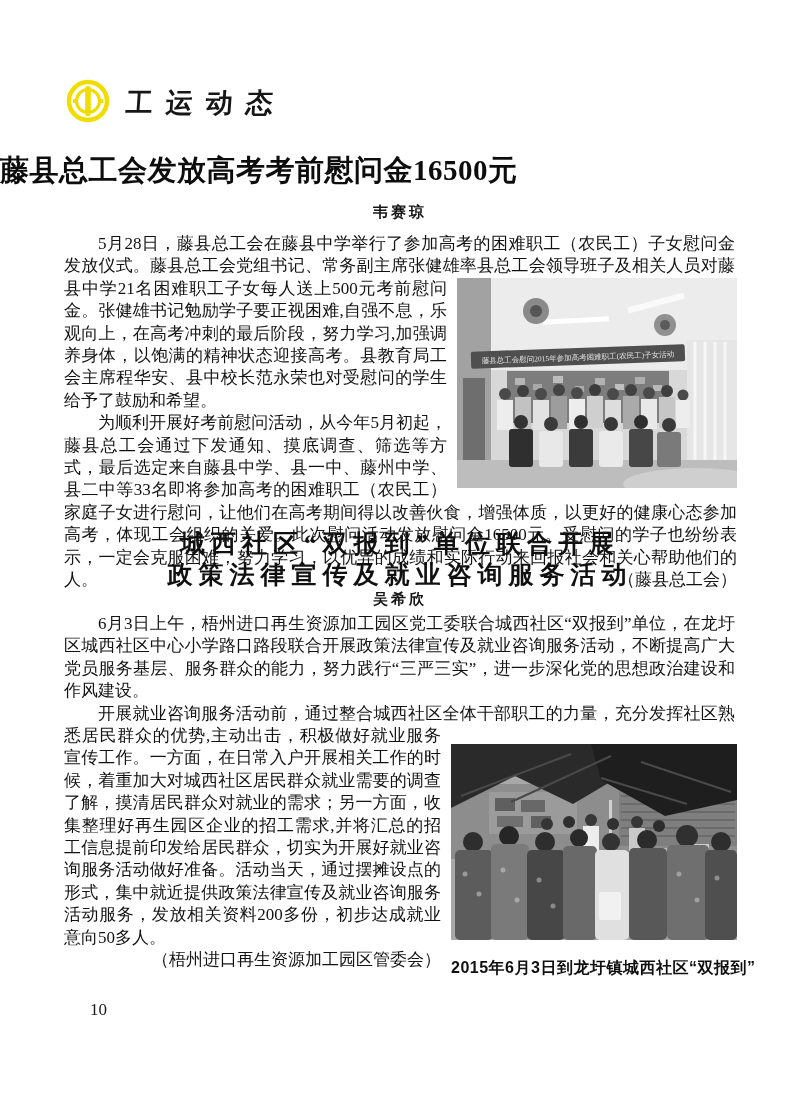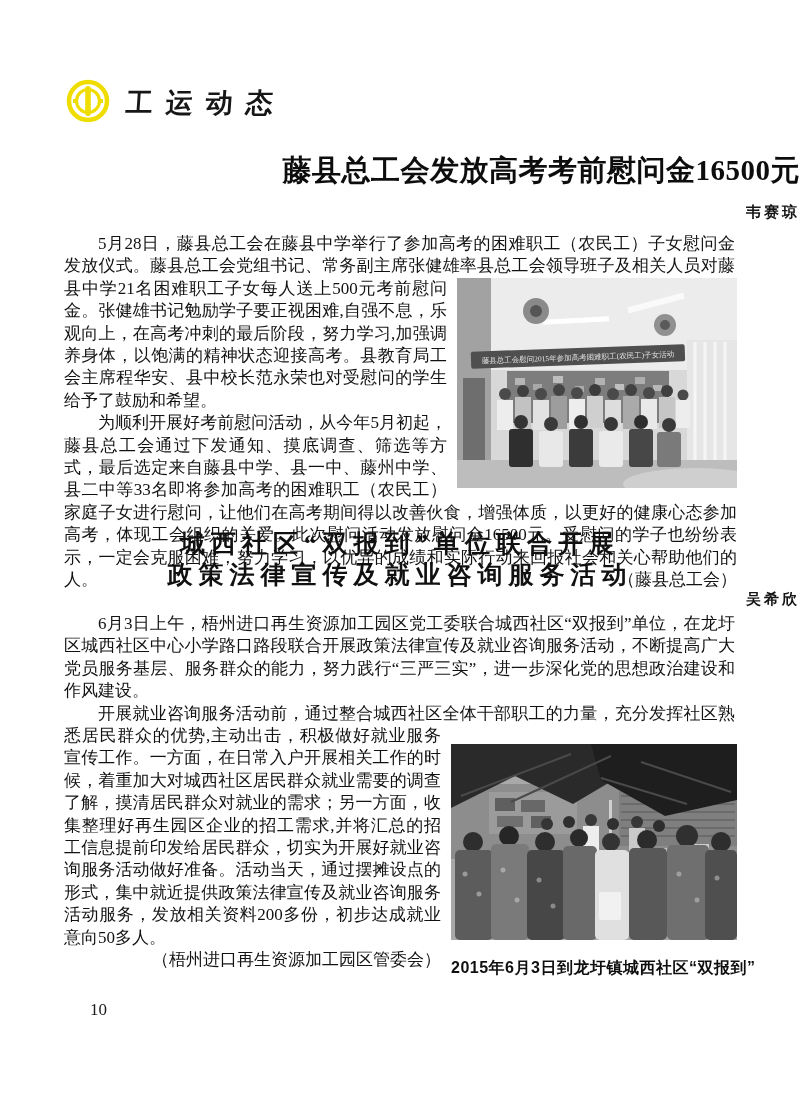"藤县总工会发放高考考前慰问金16500元" .a1-title { text-align: right -> left }
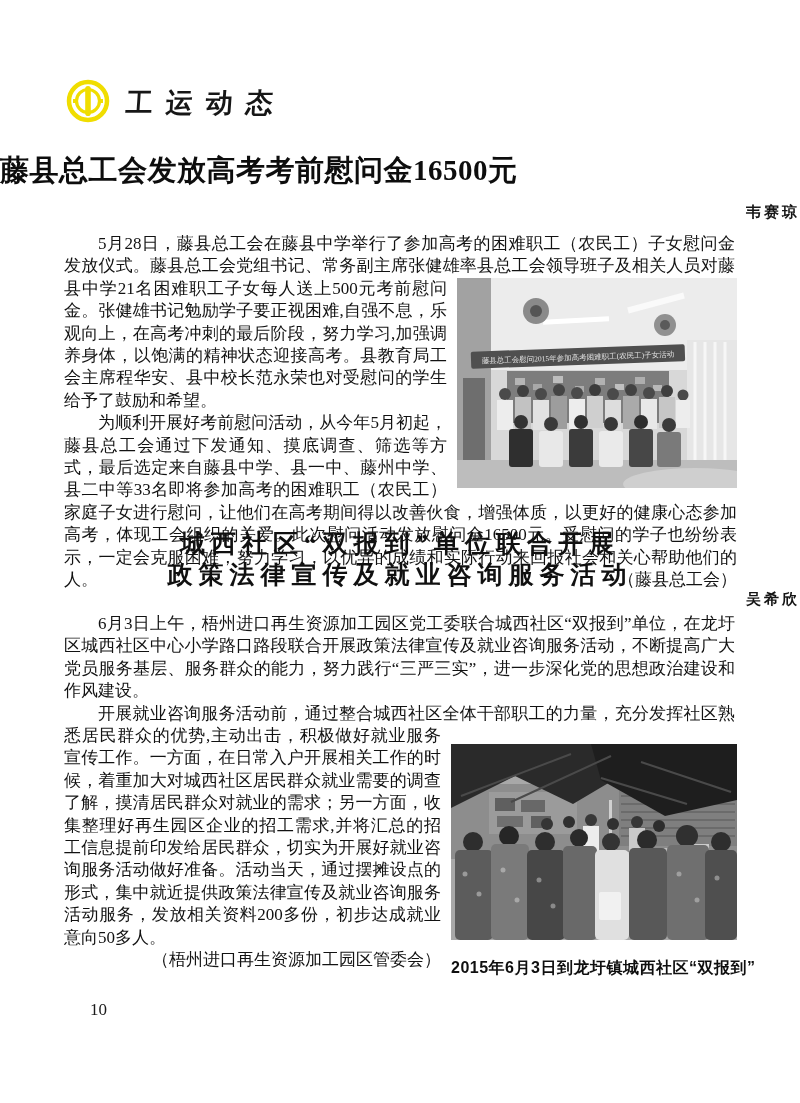"韦赛琼" .author { text-align: right -> center }
